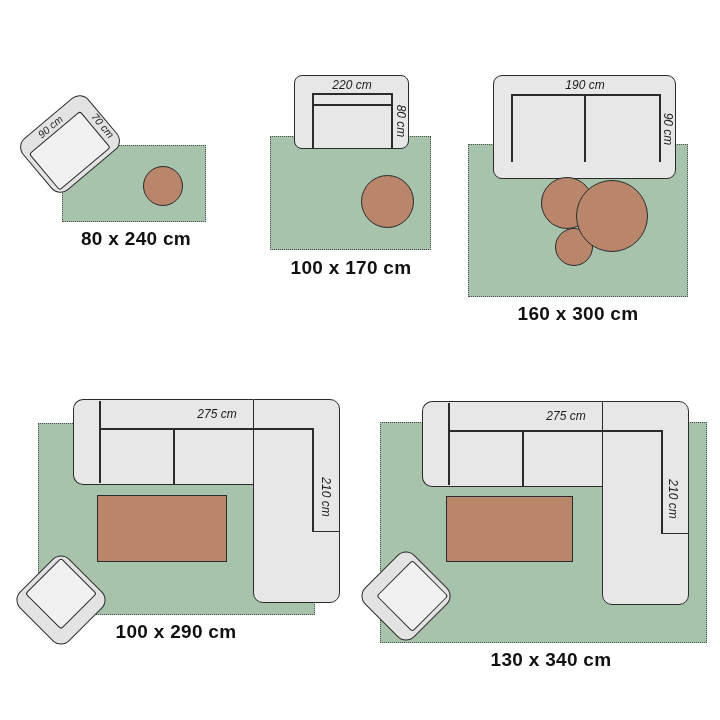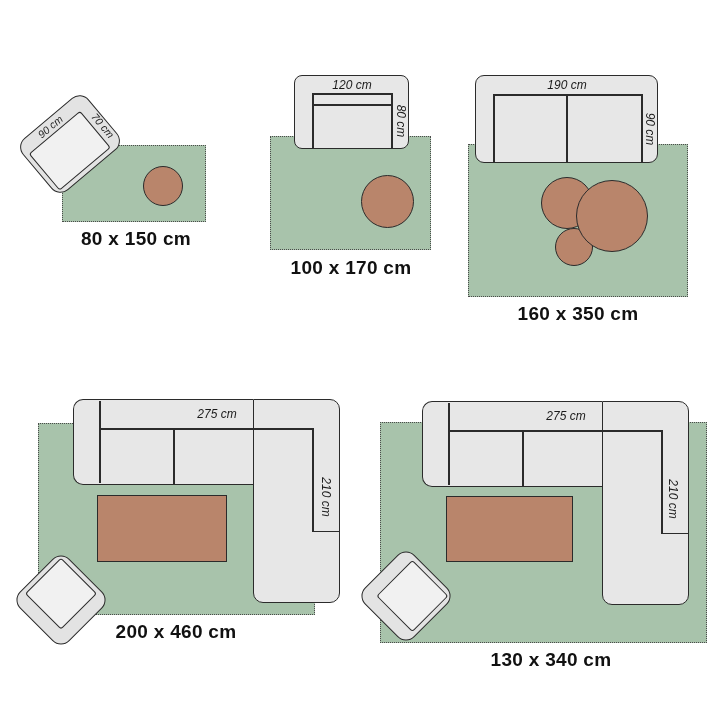"120 cm" span.dim { text: 120 -> 220 }
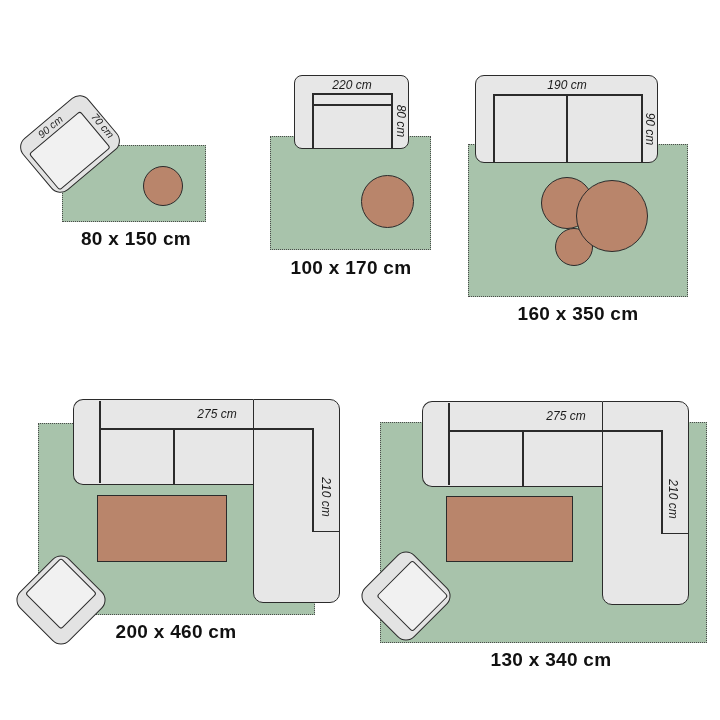"190 cm" div.furn { height: 88px -> 104px; left: 475px -> 493px }
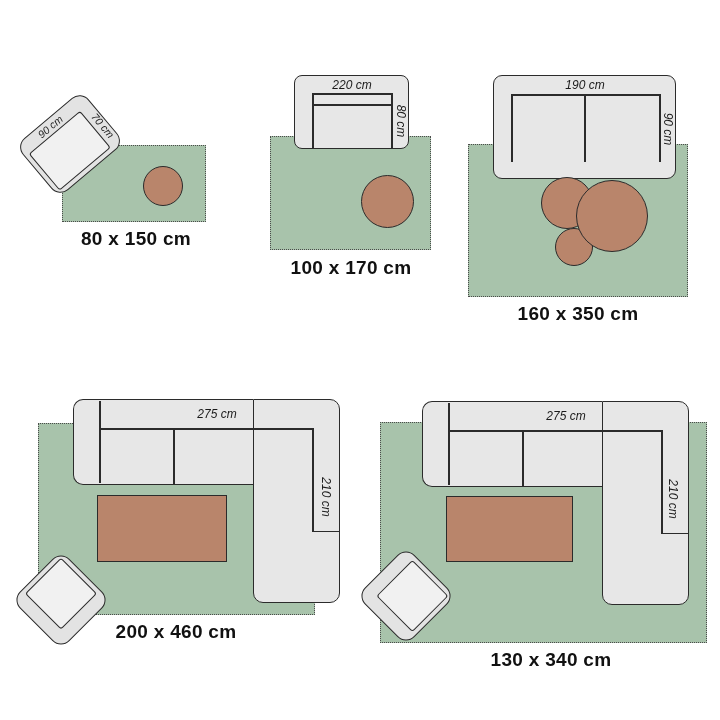"80 x 150 cm" div.size-label { text: 150 -> 240 }
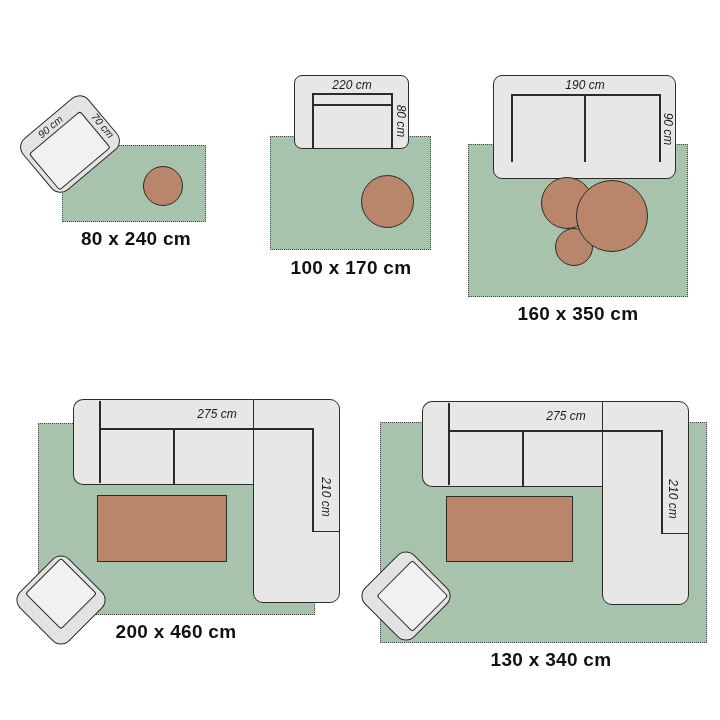"160 x 350 cm" div.size-label { text: 350 -> 300 }
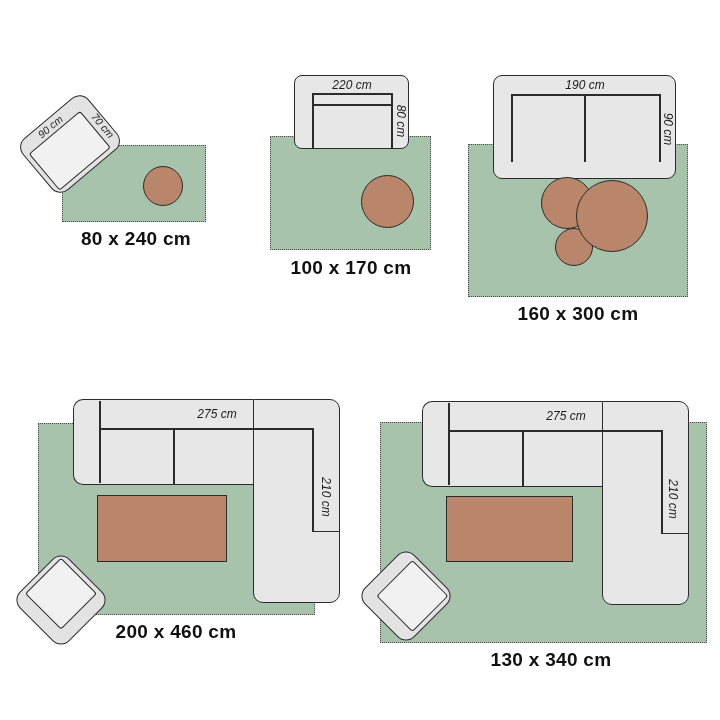"200 x 460 cm" div.size-label { text: 200 x 460 -> 100 x 290 }
